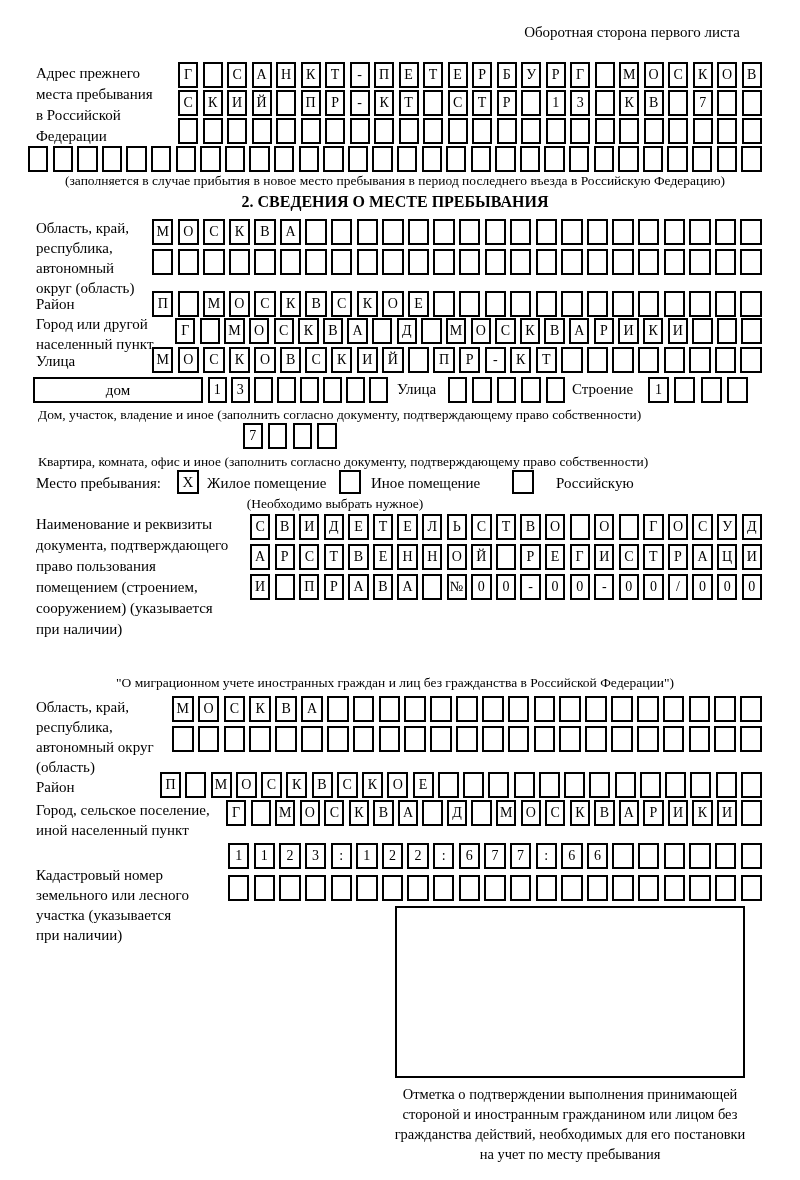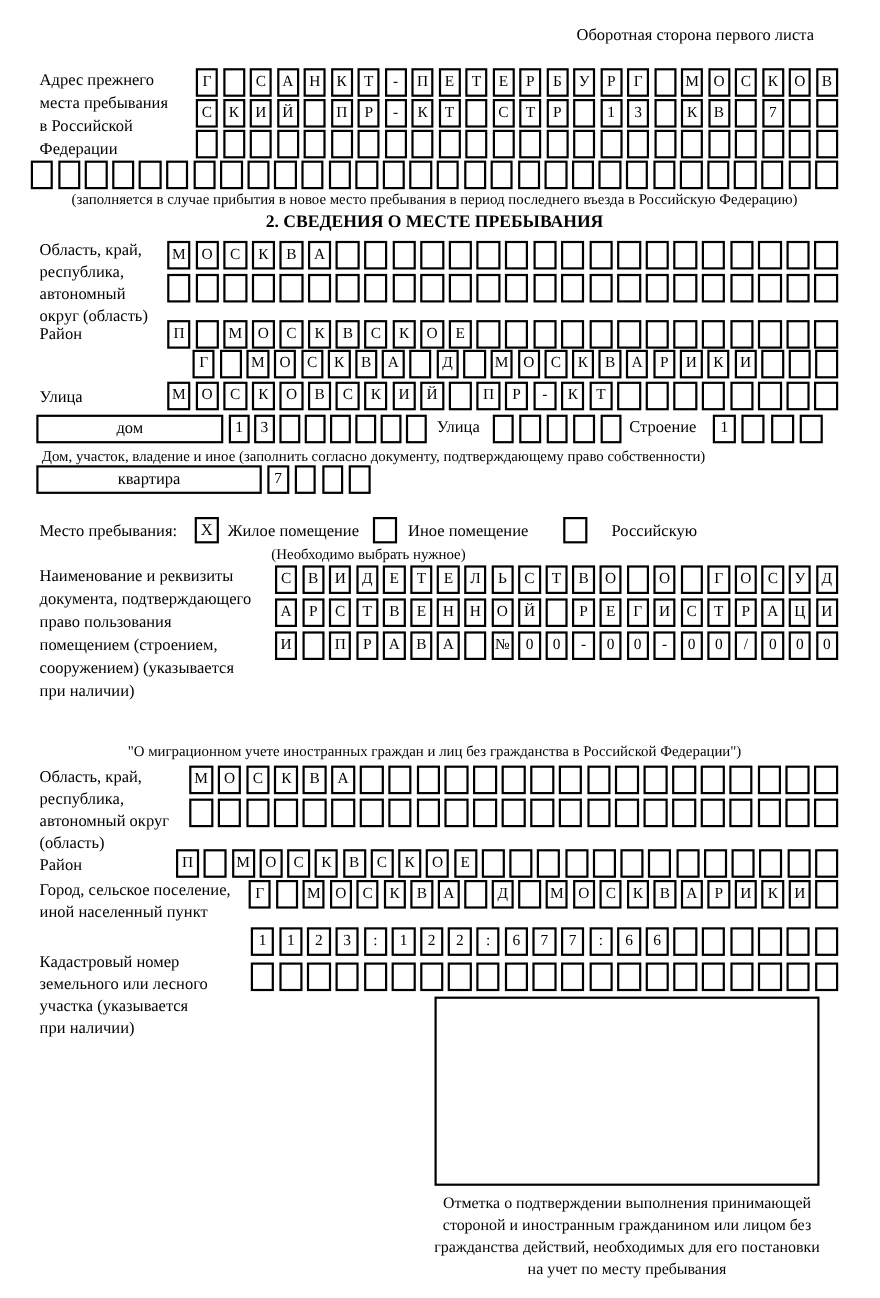"Город или другой" div.abs { html: none -> <div>Город или другой населенный пункт</div> }
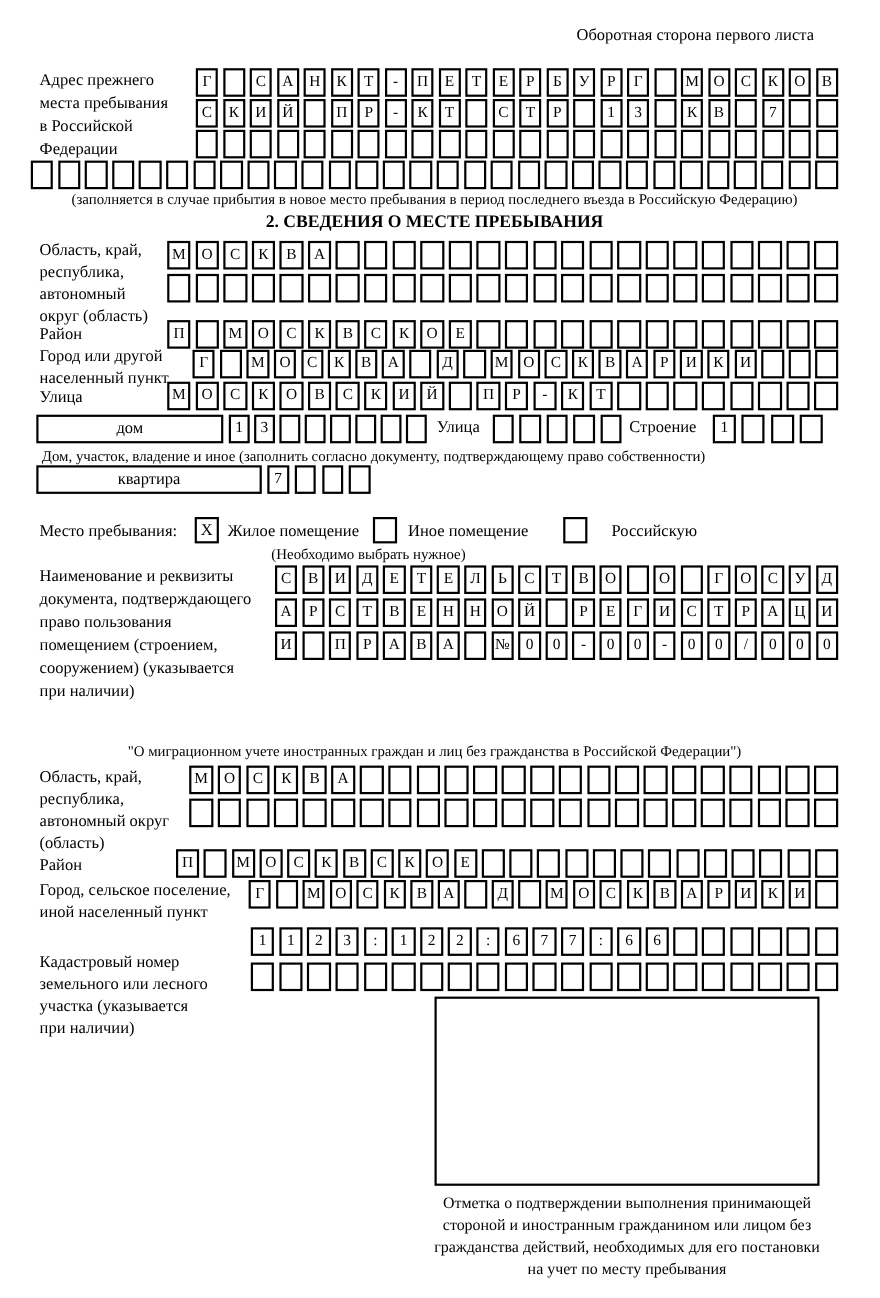"квартира" div.wbox { html: <div>квартира</div> -> none }
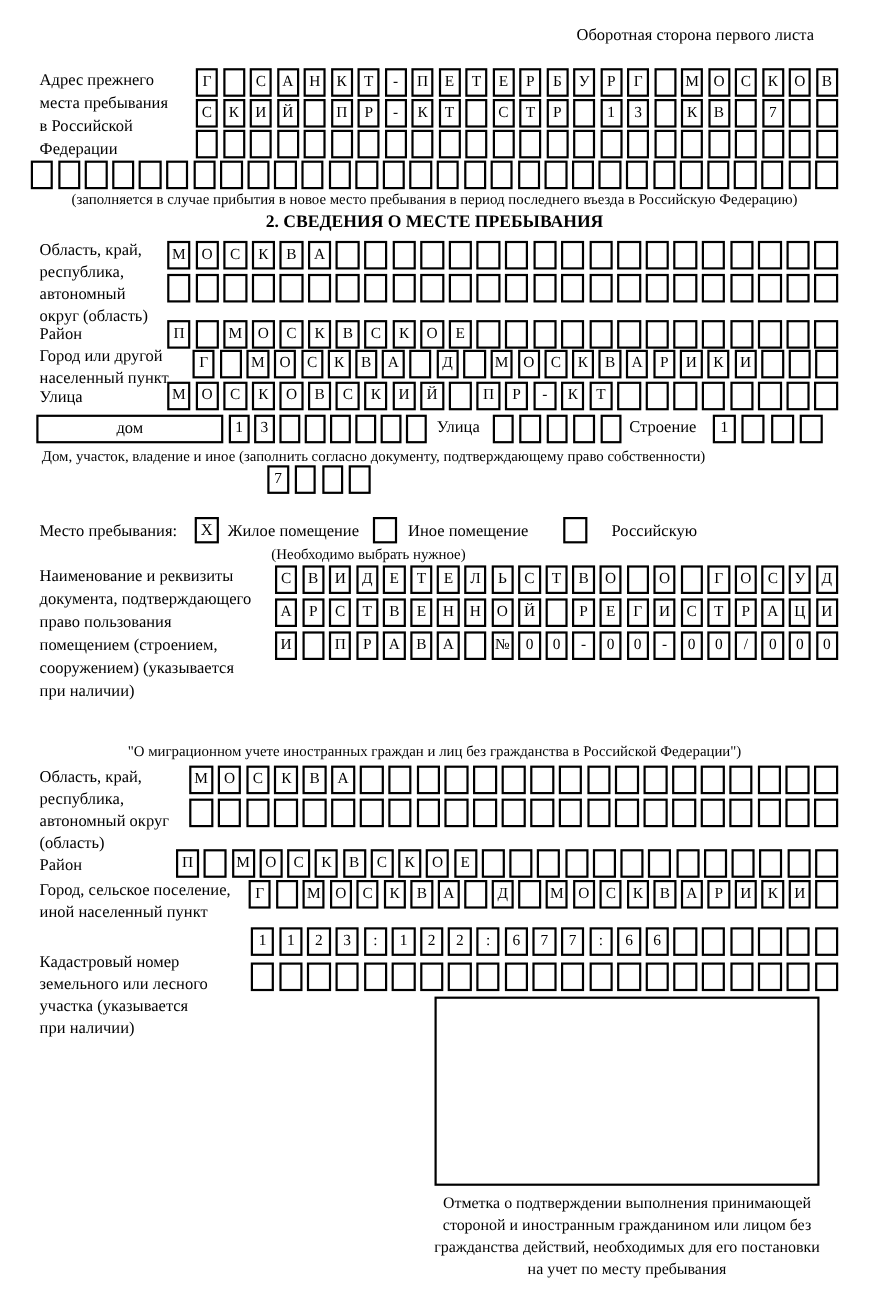"Квартира, комната, офис и иное" div.abs { html: none -> <div>Квартира, комната, офис и иное (заполнить согласно документу, подтверждающему право собственности)</div> }
